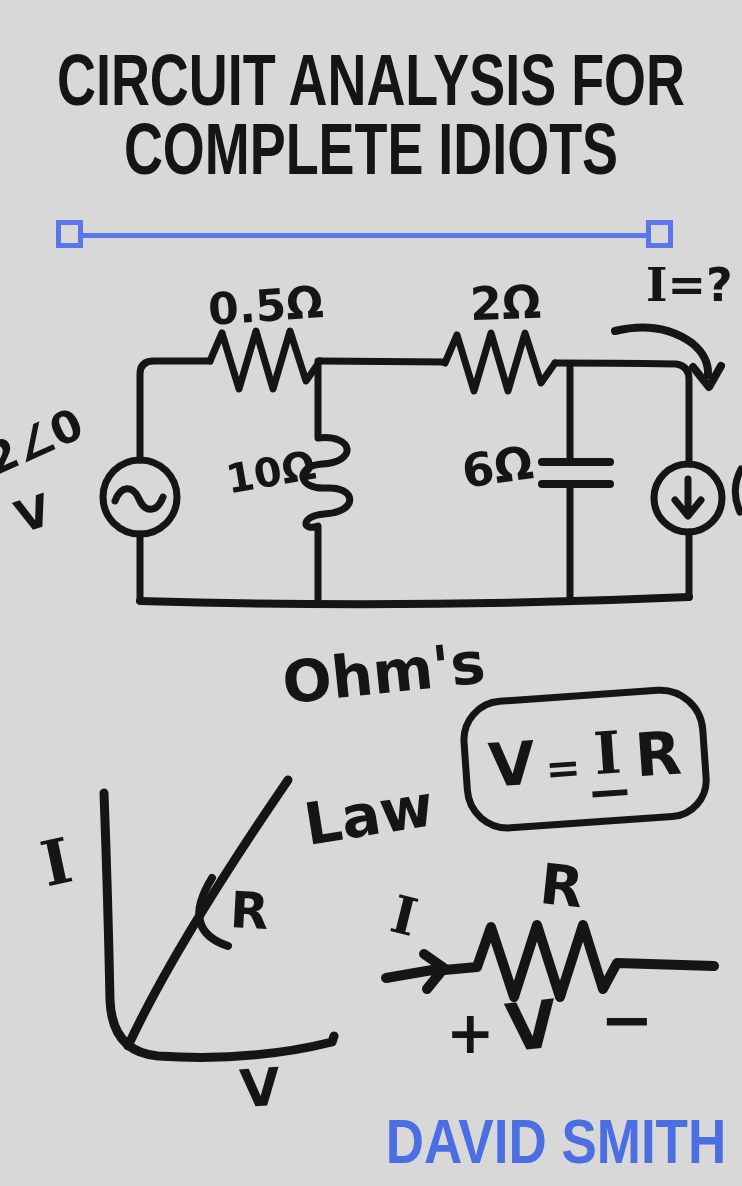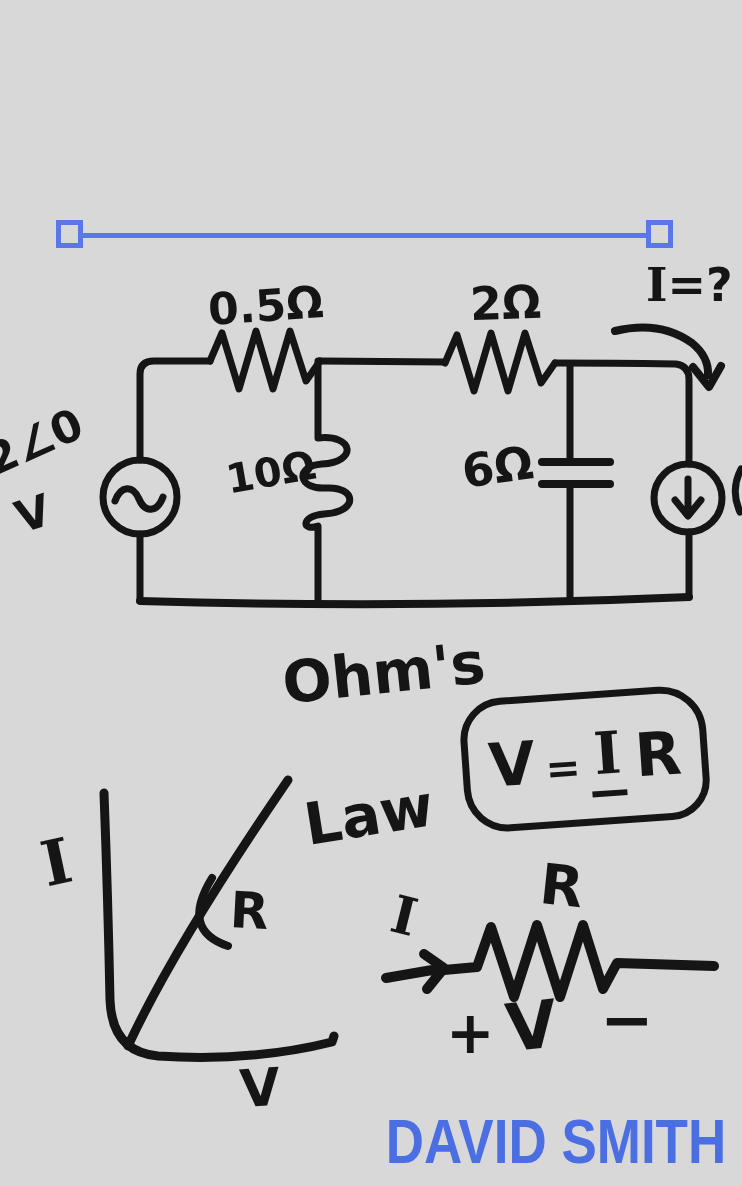"CIRCUIT ANALYSIS FOR" div.title { html: none -> <div> <div>CIRCUIT ANALYSIS FOR</div> <div>COMPLETE IDIOTS</div> </div> }
